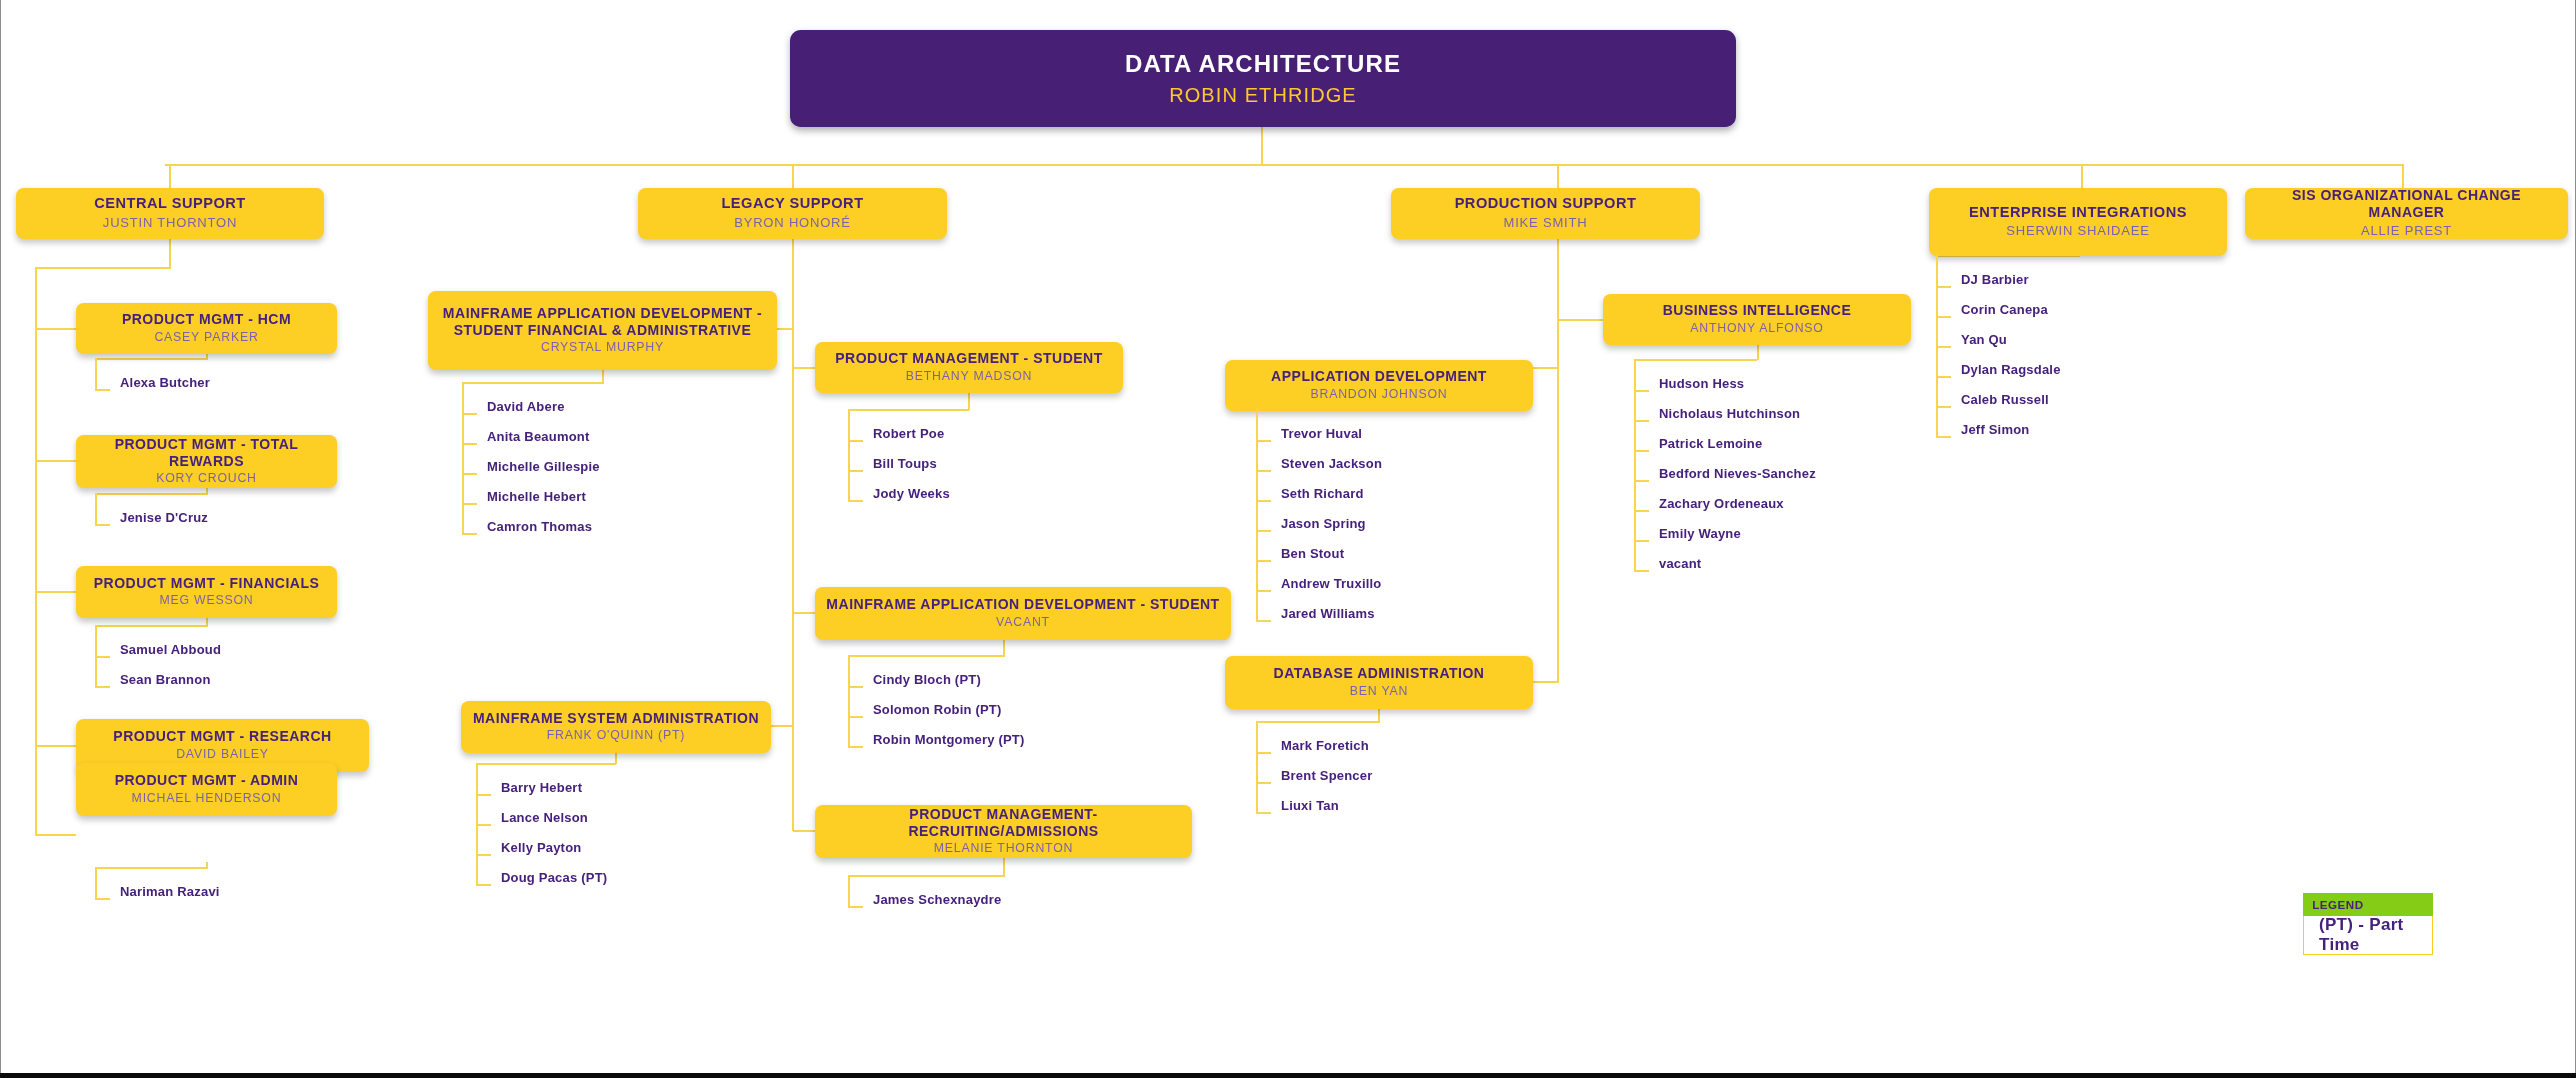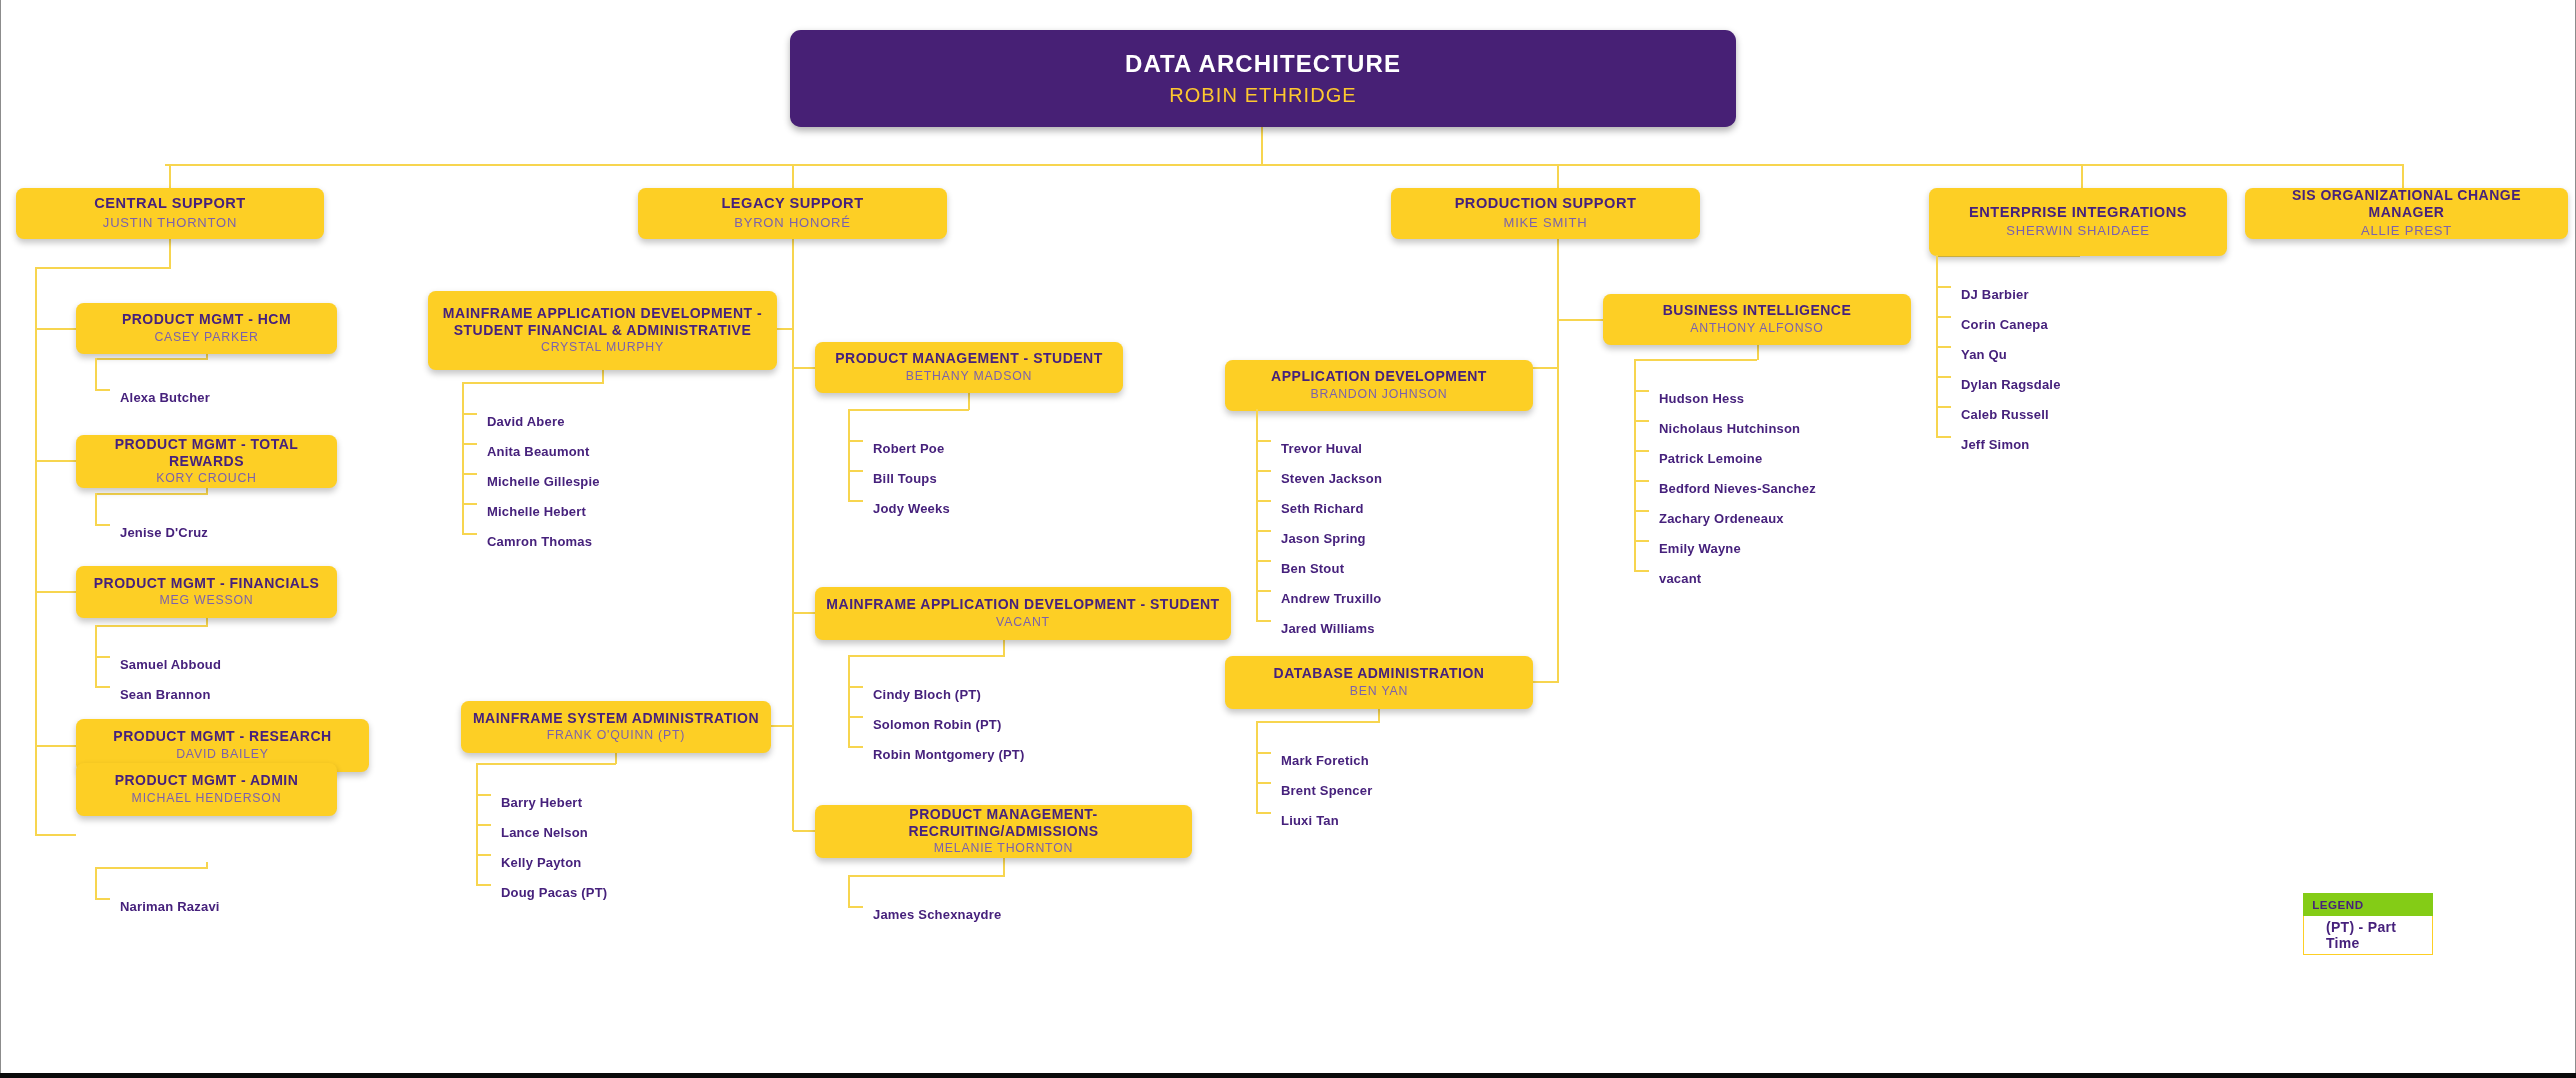"DJ Barbier" ul.reports li { align-items: flex-end -> flex-start }
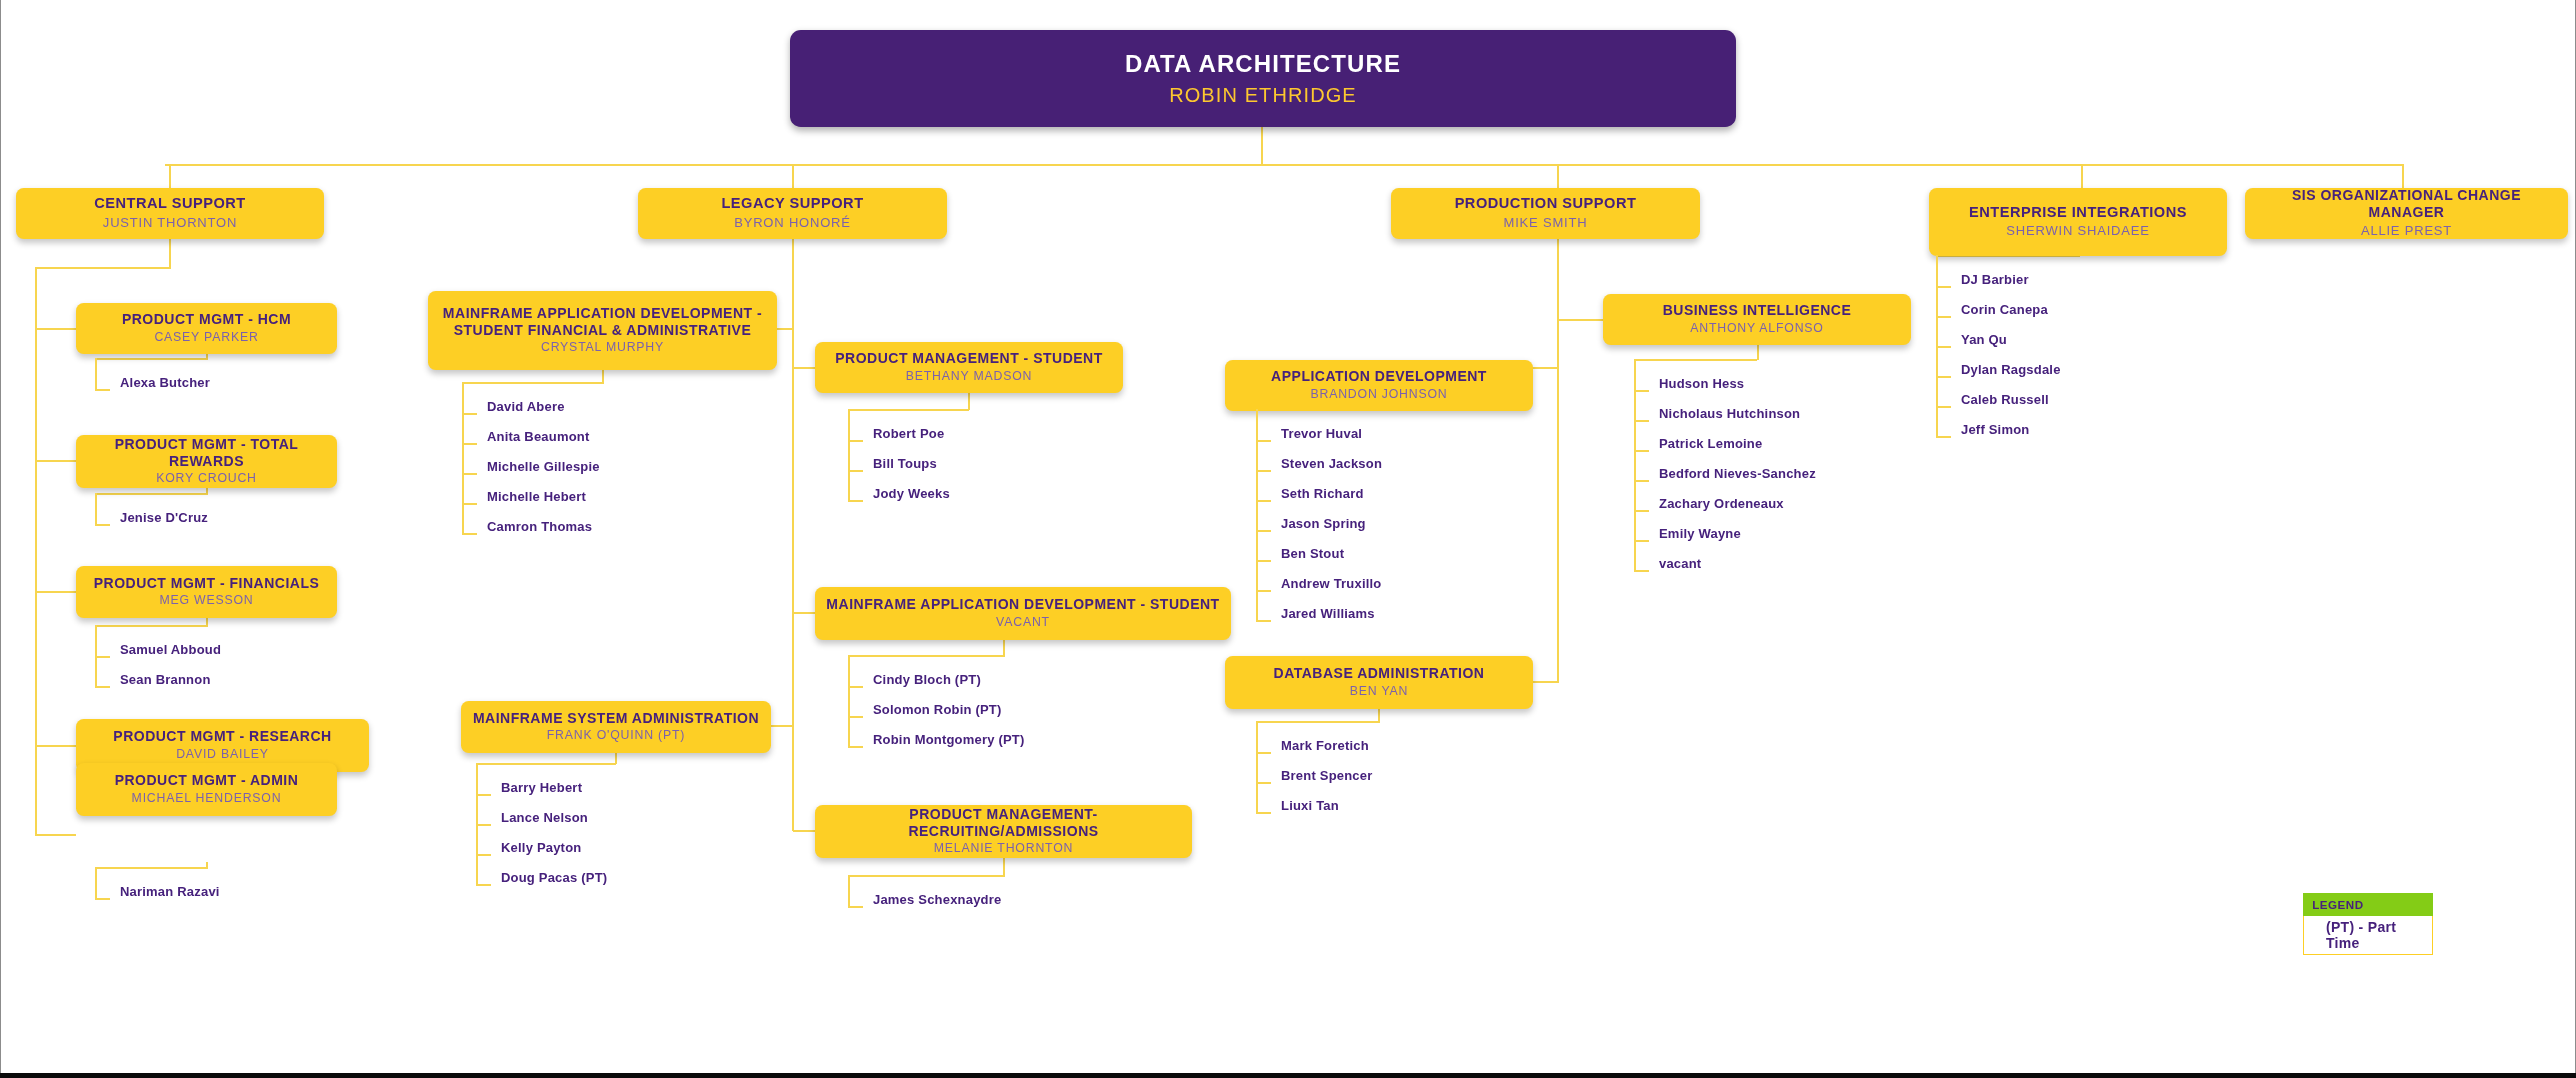"(PT) - Part Time" .legend-body { font-size: 14px -> 17px; padding-left: 22px -> 15px }
